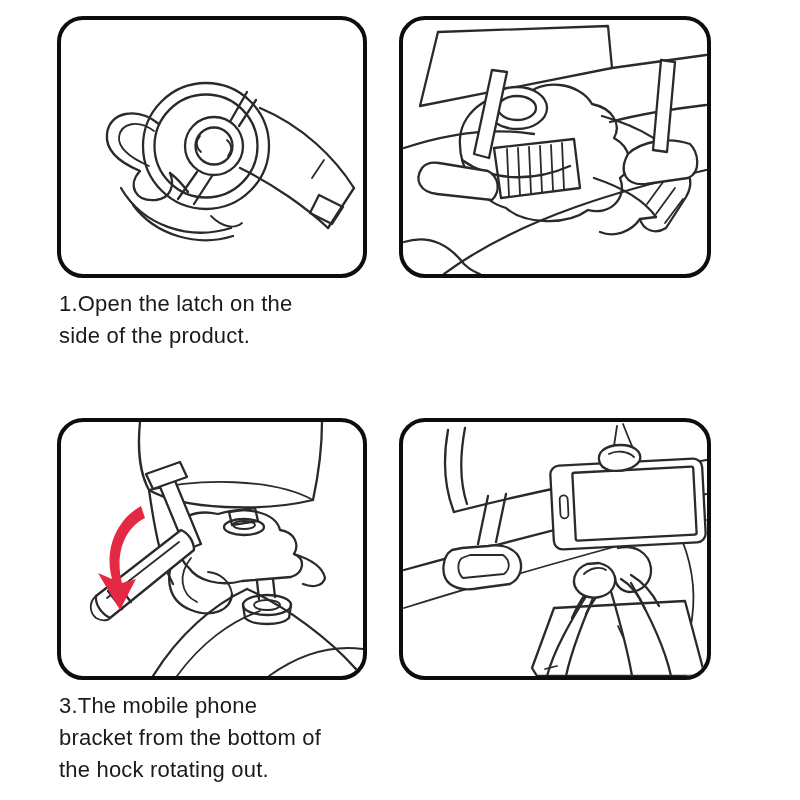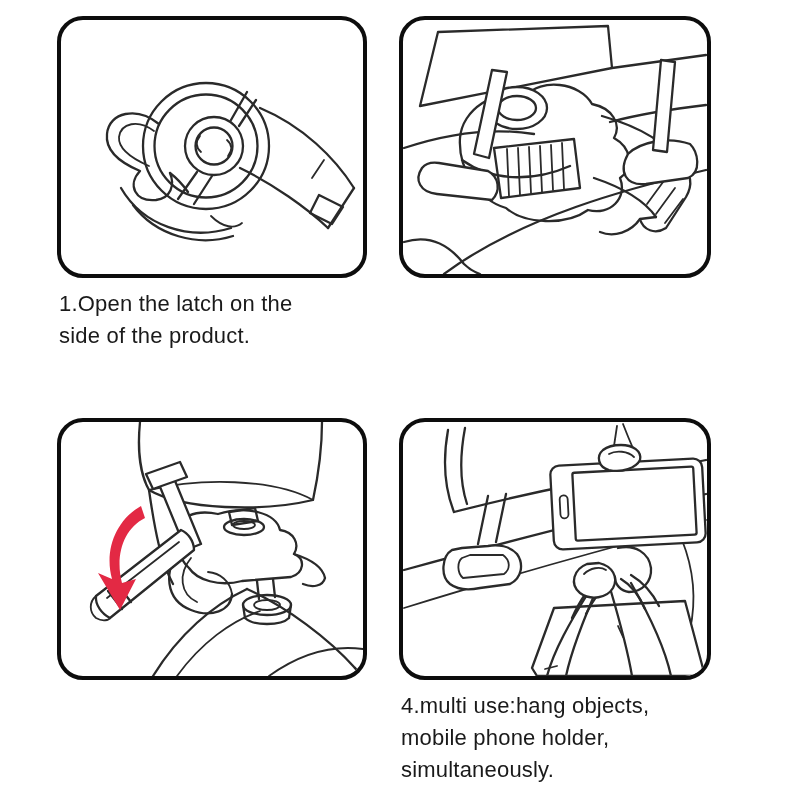"3.The mobile phone" p.caption { html: none -> <p>3.The mobile phone bracket from the bottom of the hock rotating out.</p> }
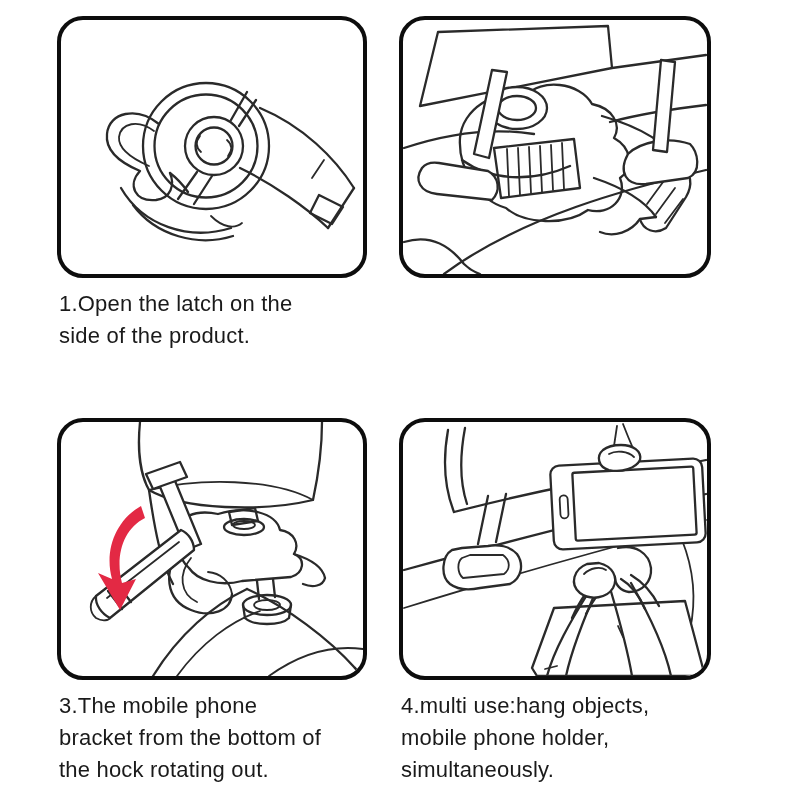"4.multi use:hang objects," p.caption { html: <p>4.multi use:hang objects, mobile phone holder, simultaneously.</p> -> none }
